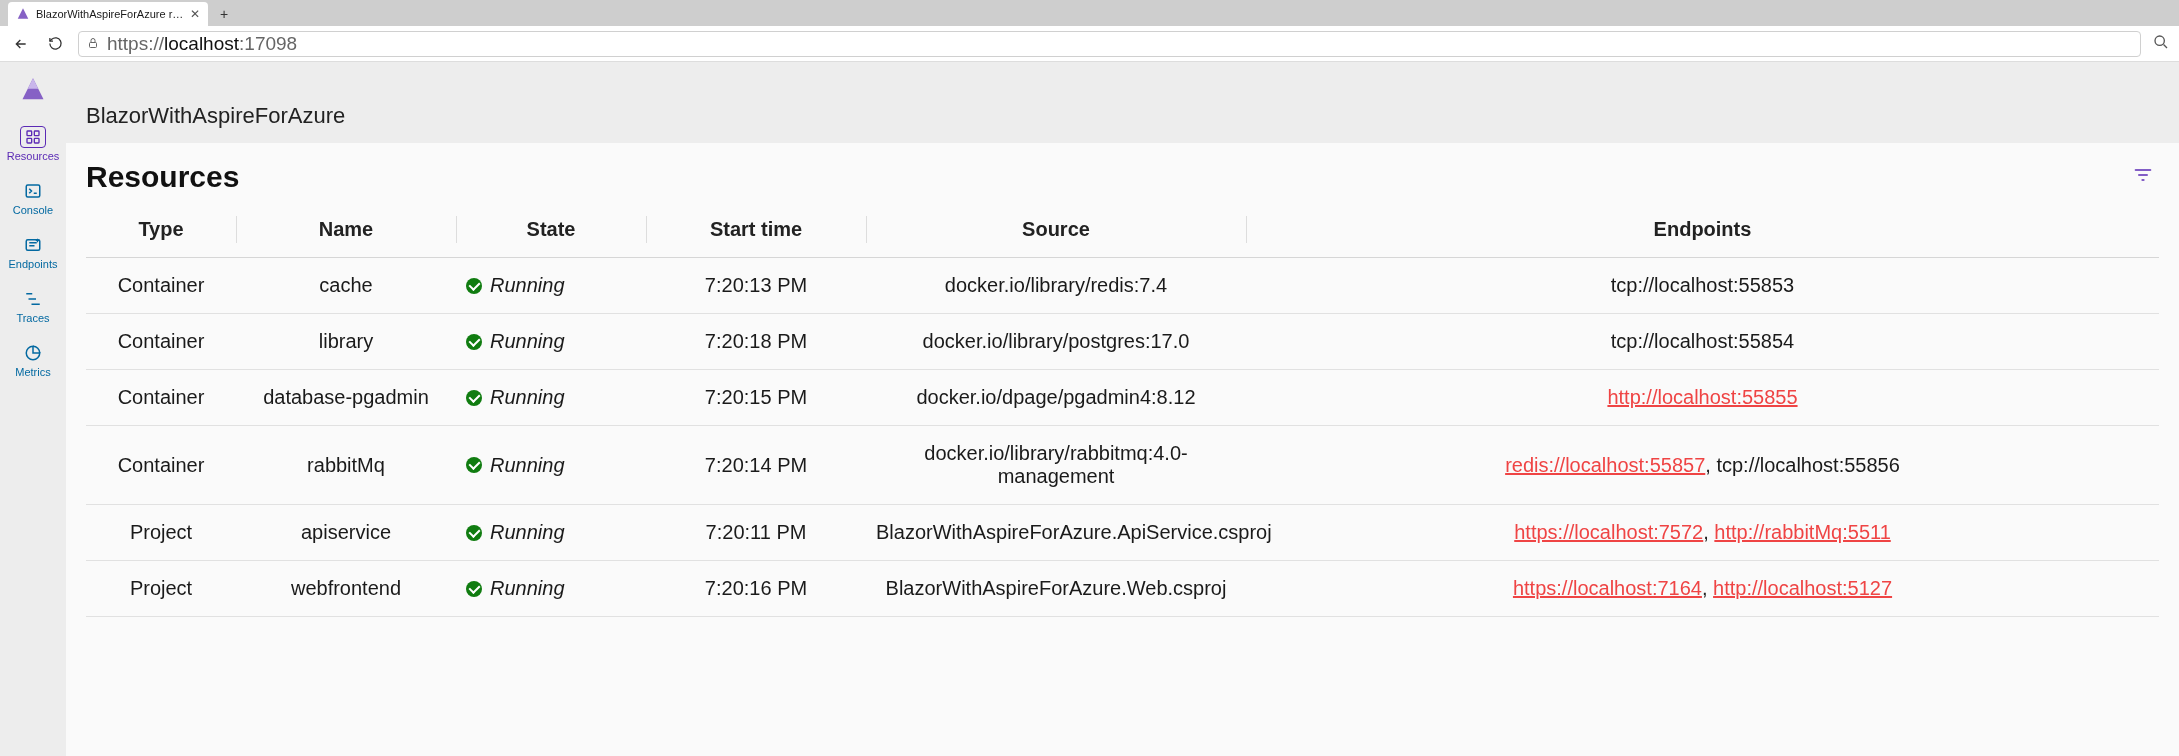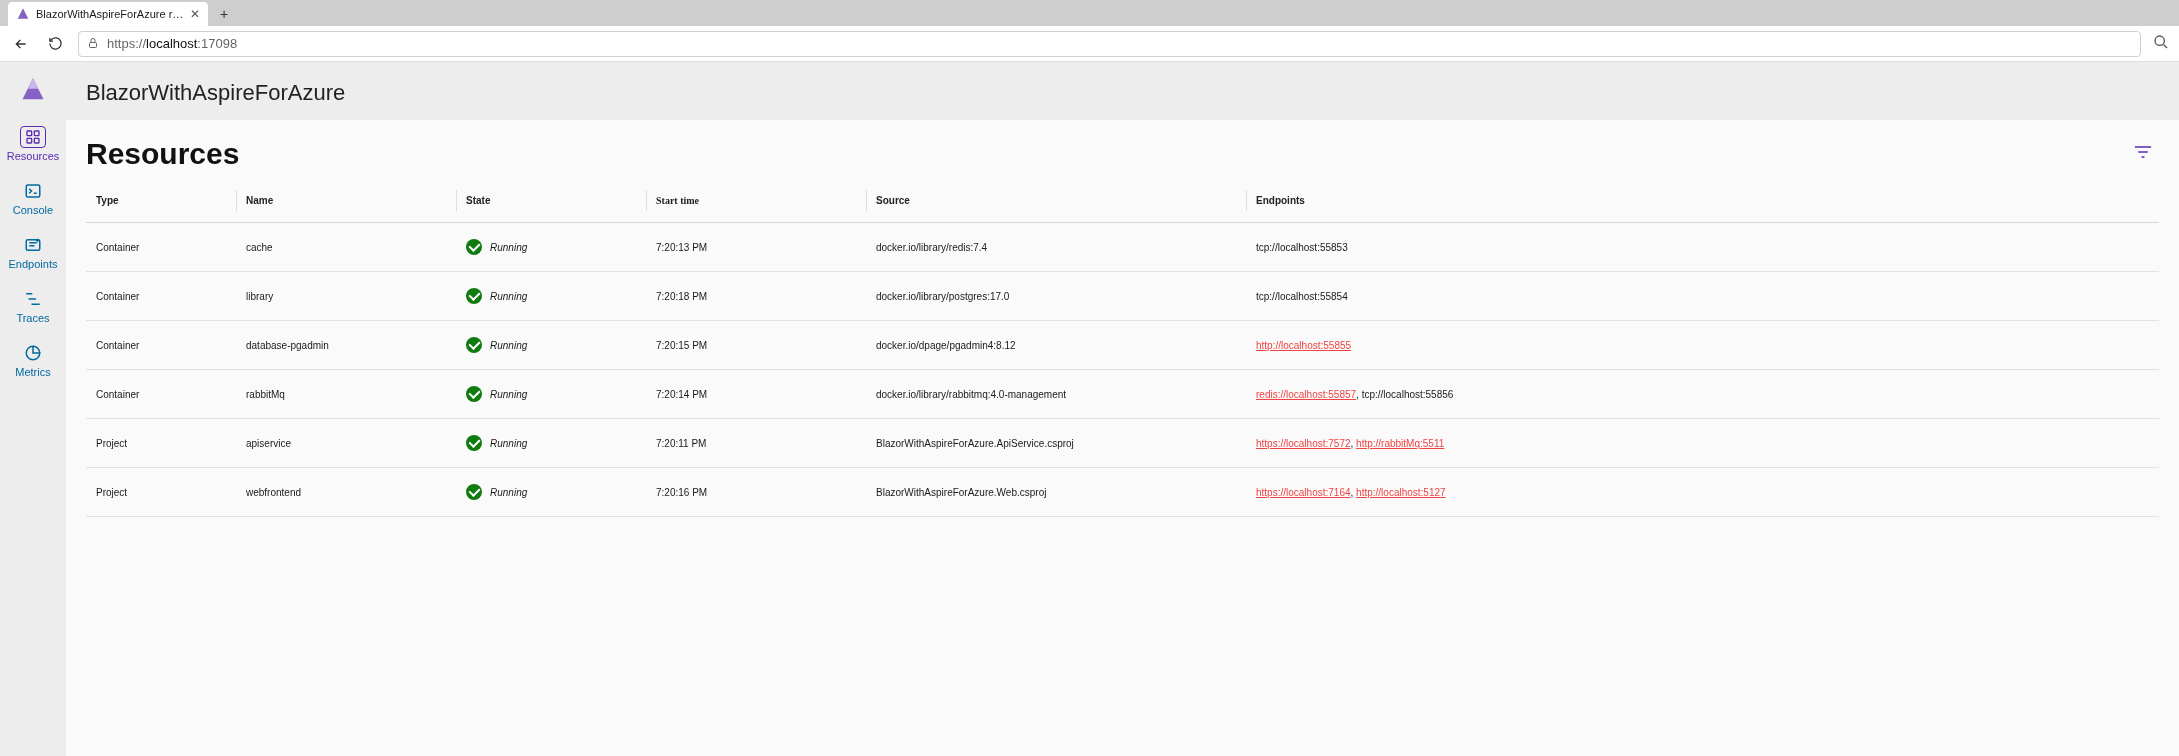"https://localhost:17098" .url-text { font-size: 13px -> 19px }
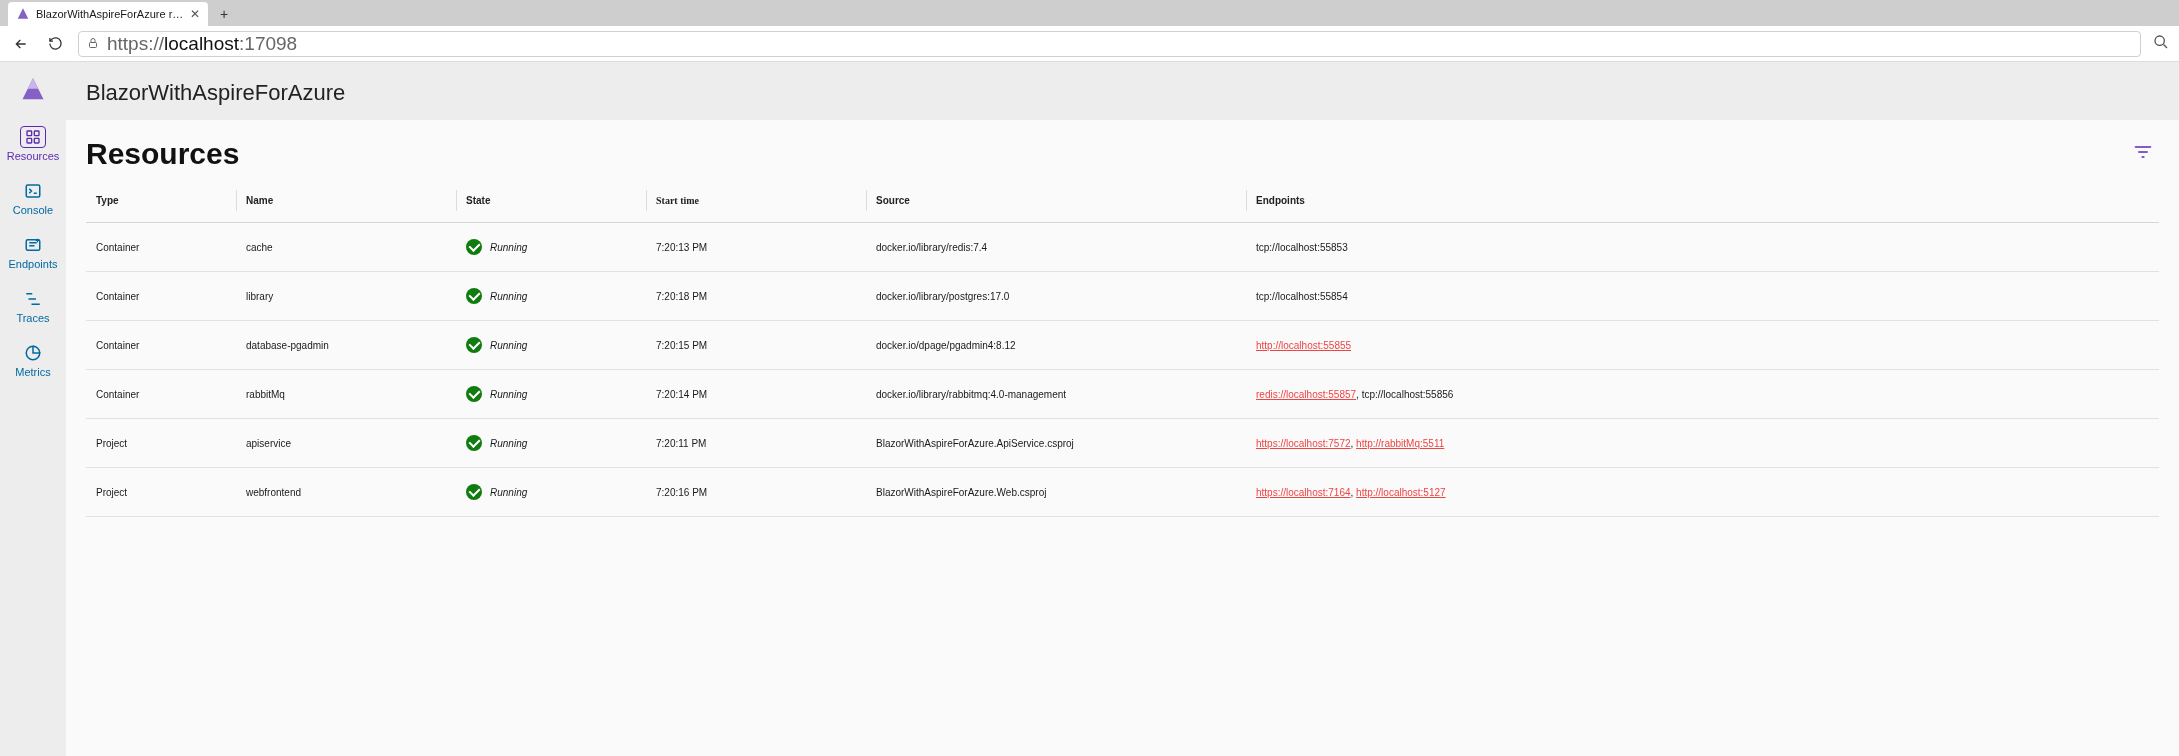"BlazorWithAspireForAzure" .app-title-bar { margin-top: none -> 23px }
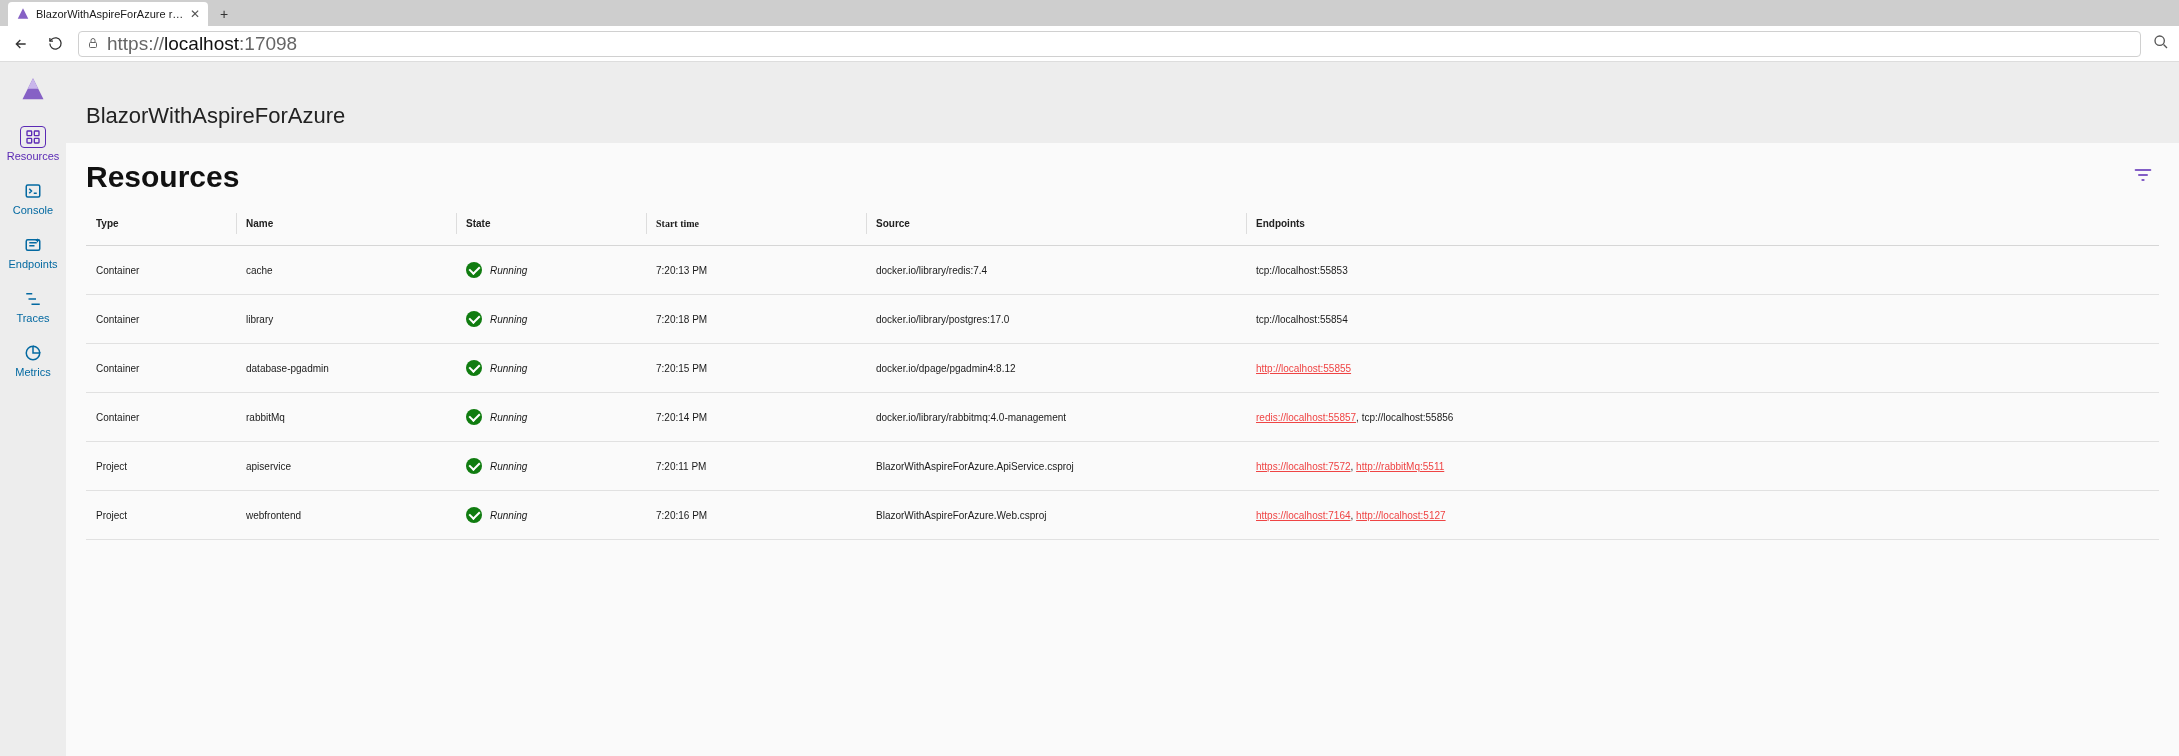"Type" .table th, .table td { font-size: 10px -> 20px; text-align: left -> center }
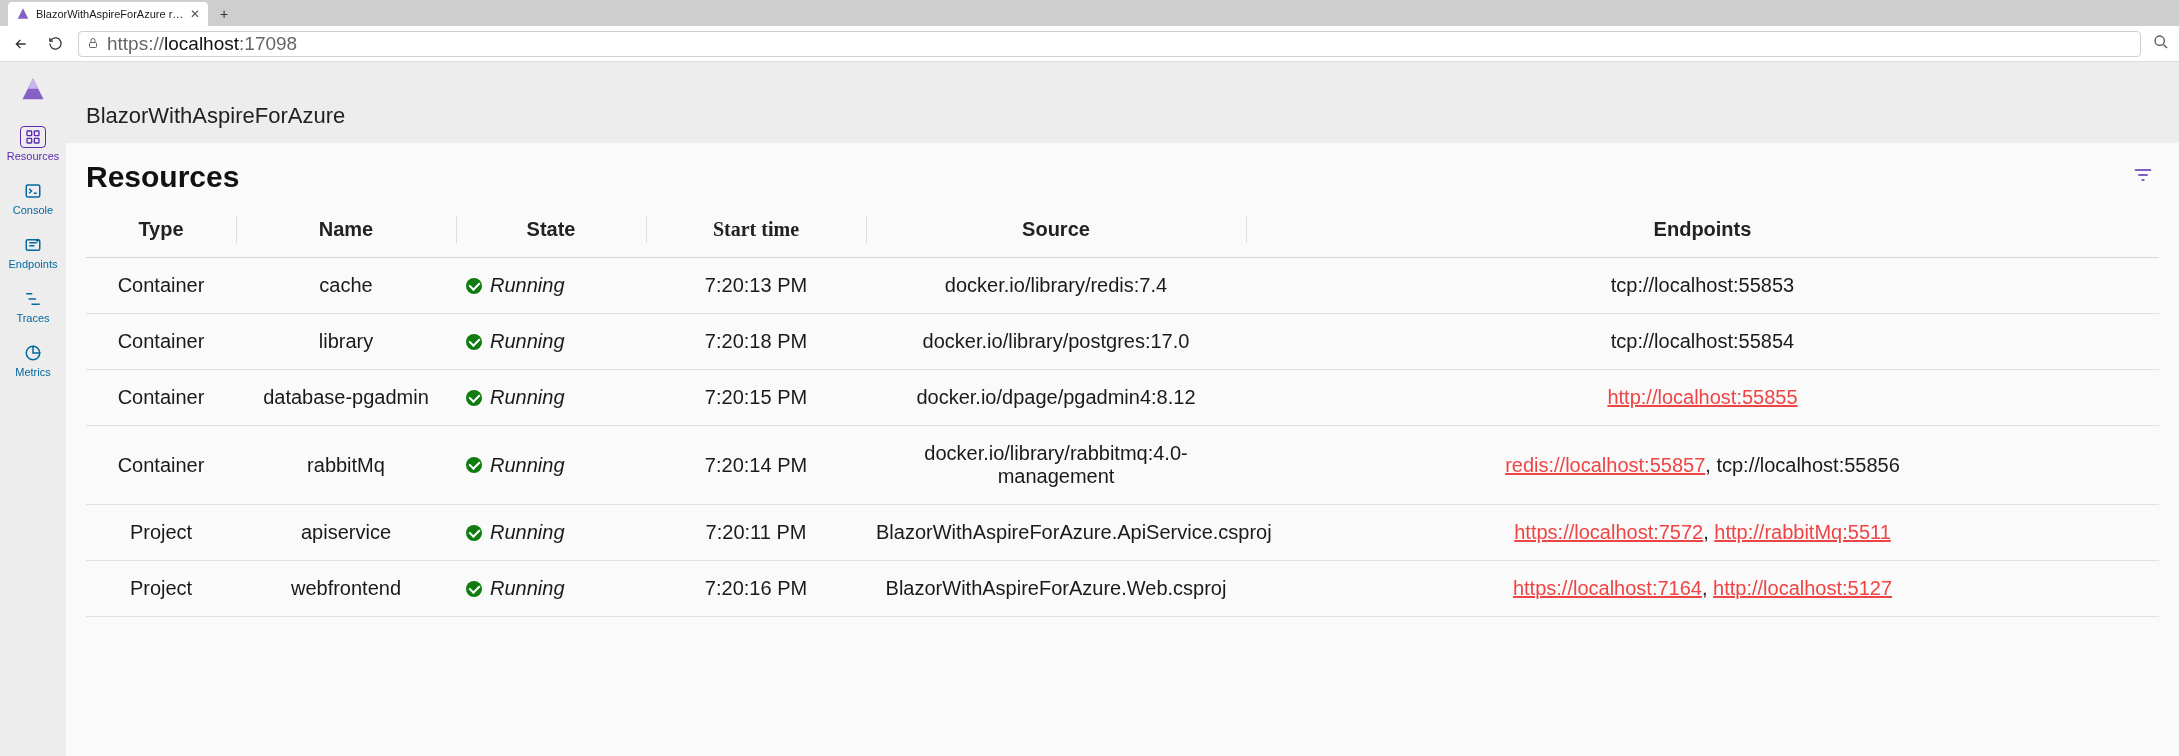"Start time" .col-start { font-family: Liberation Serif, serif -> none }
